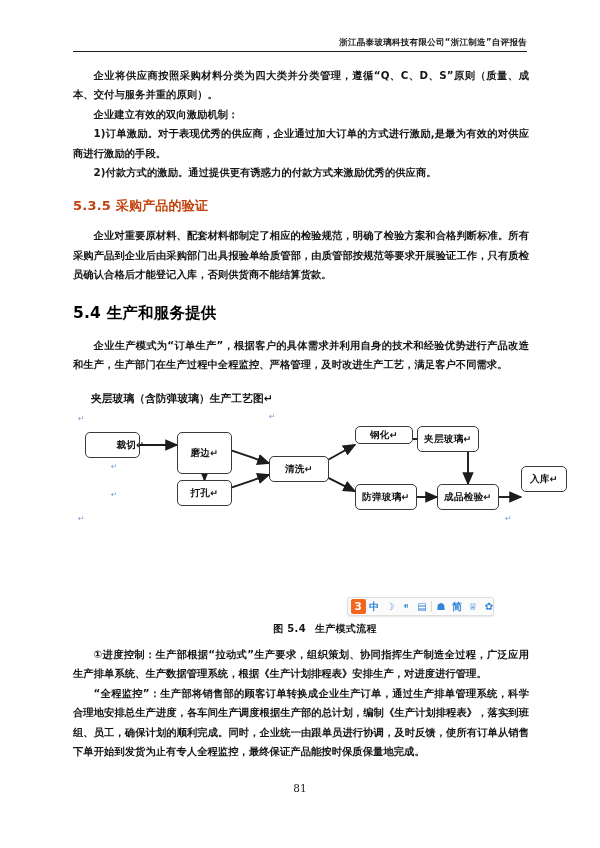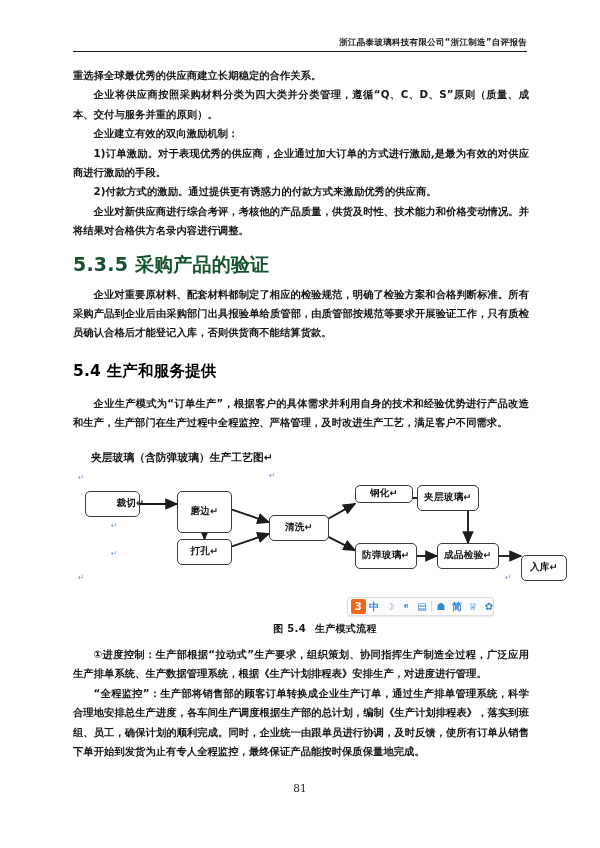"重选择全球最优秀的供应商建立长期稳定的合作关系。" p.para { html: <p>重选择全球最优秀的供应商建立长期稳定的合作关系。</p> -> none }
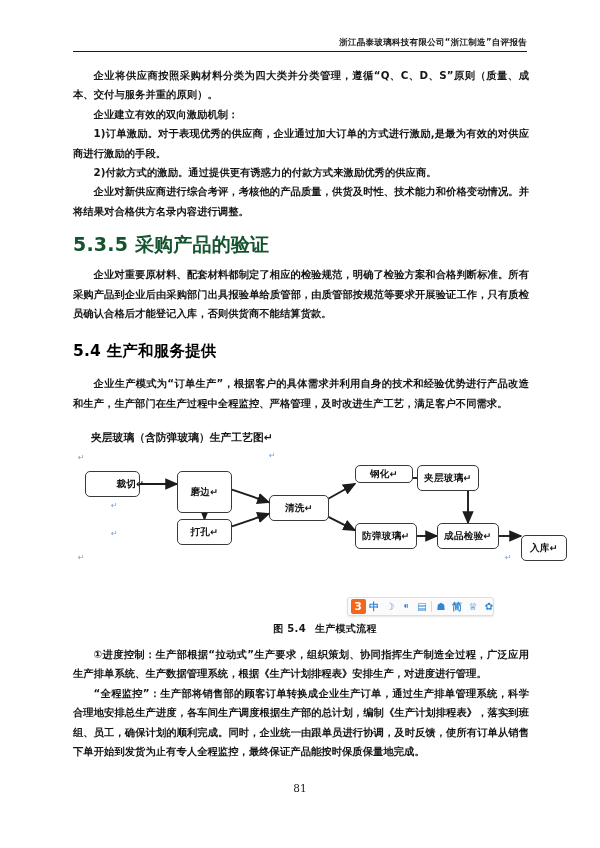"企业对新供应商进行综合考评，考核他的产品质量，供货及时性、技术能力和价格变动情况" p.para { html: <p>企业对新供应商进行综合考评，考核他的产品质量，供货及时性、技术能力和价格变动情况。并将结果对合格供方名录内容进行调整。</p> -> none }
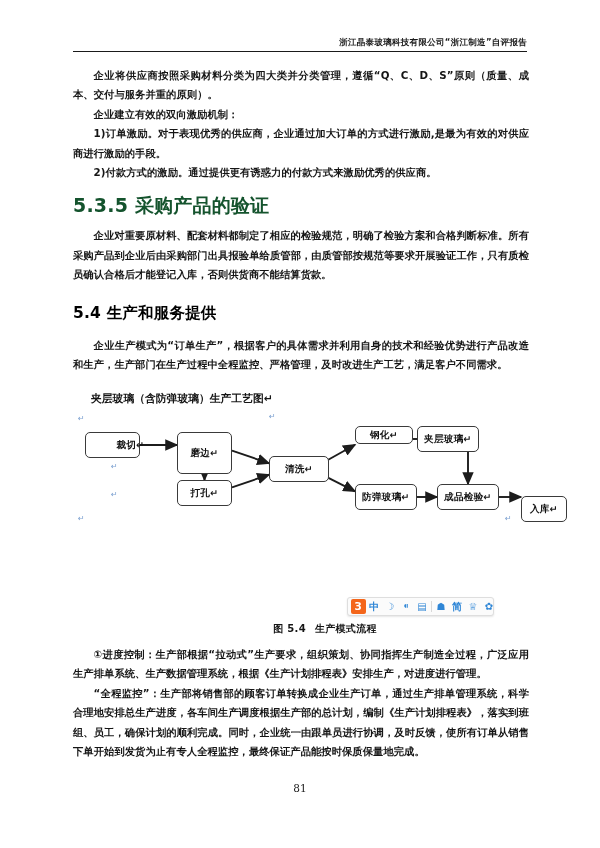"5.3.5 采购产品的验证" .h3 { color: #14532d -> #c2410c; font-size: 19px -> 13px }
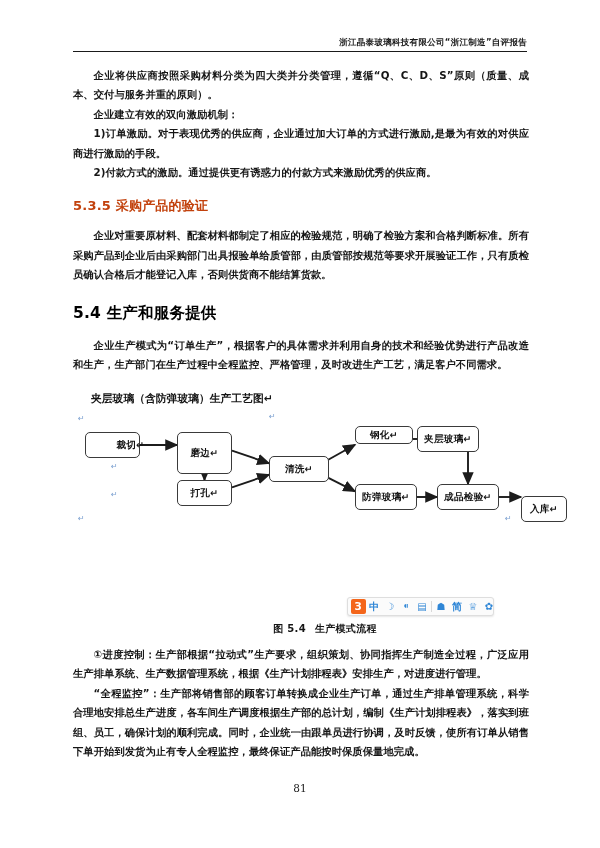"入库↵" div.fnode { top: 86px -> 56px }
